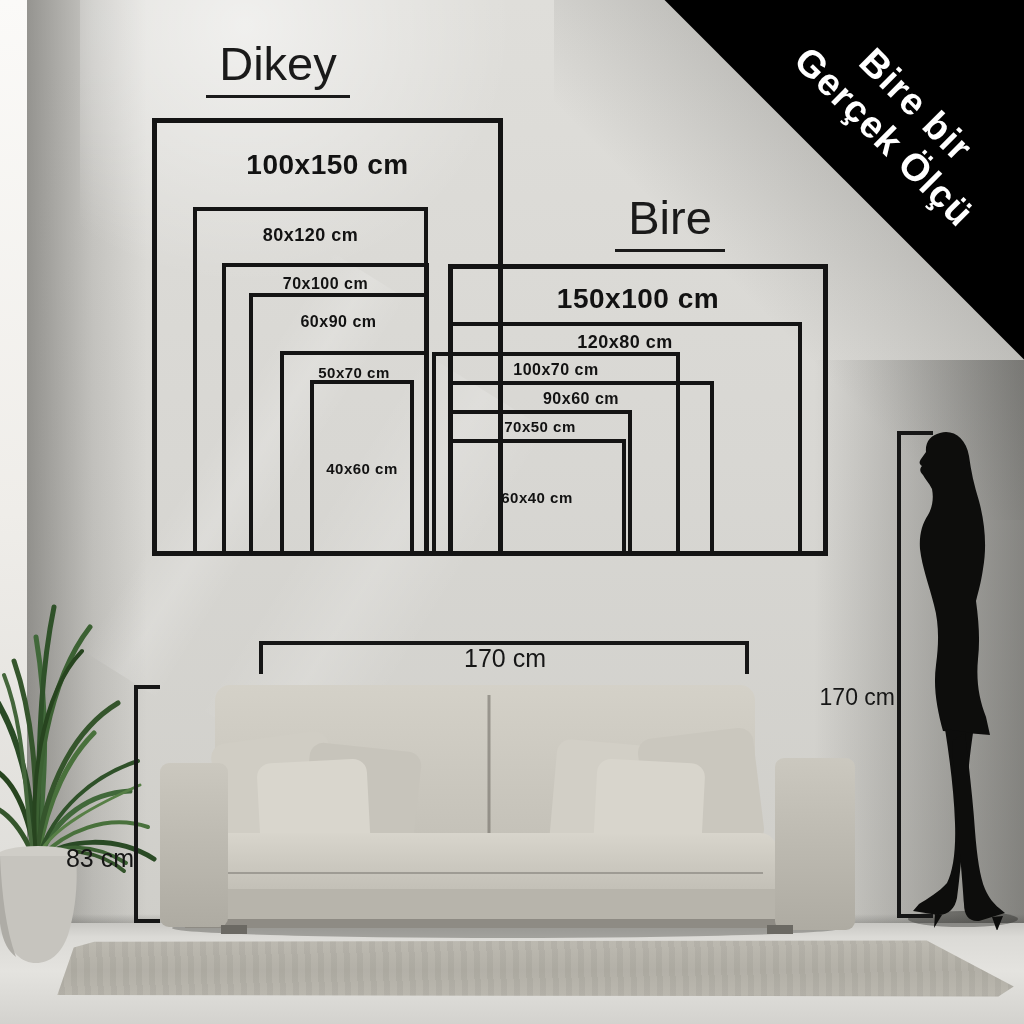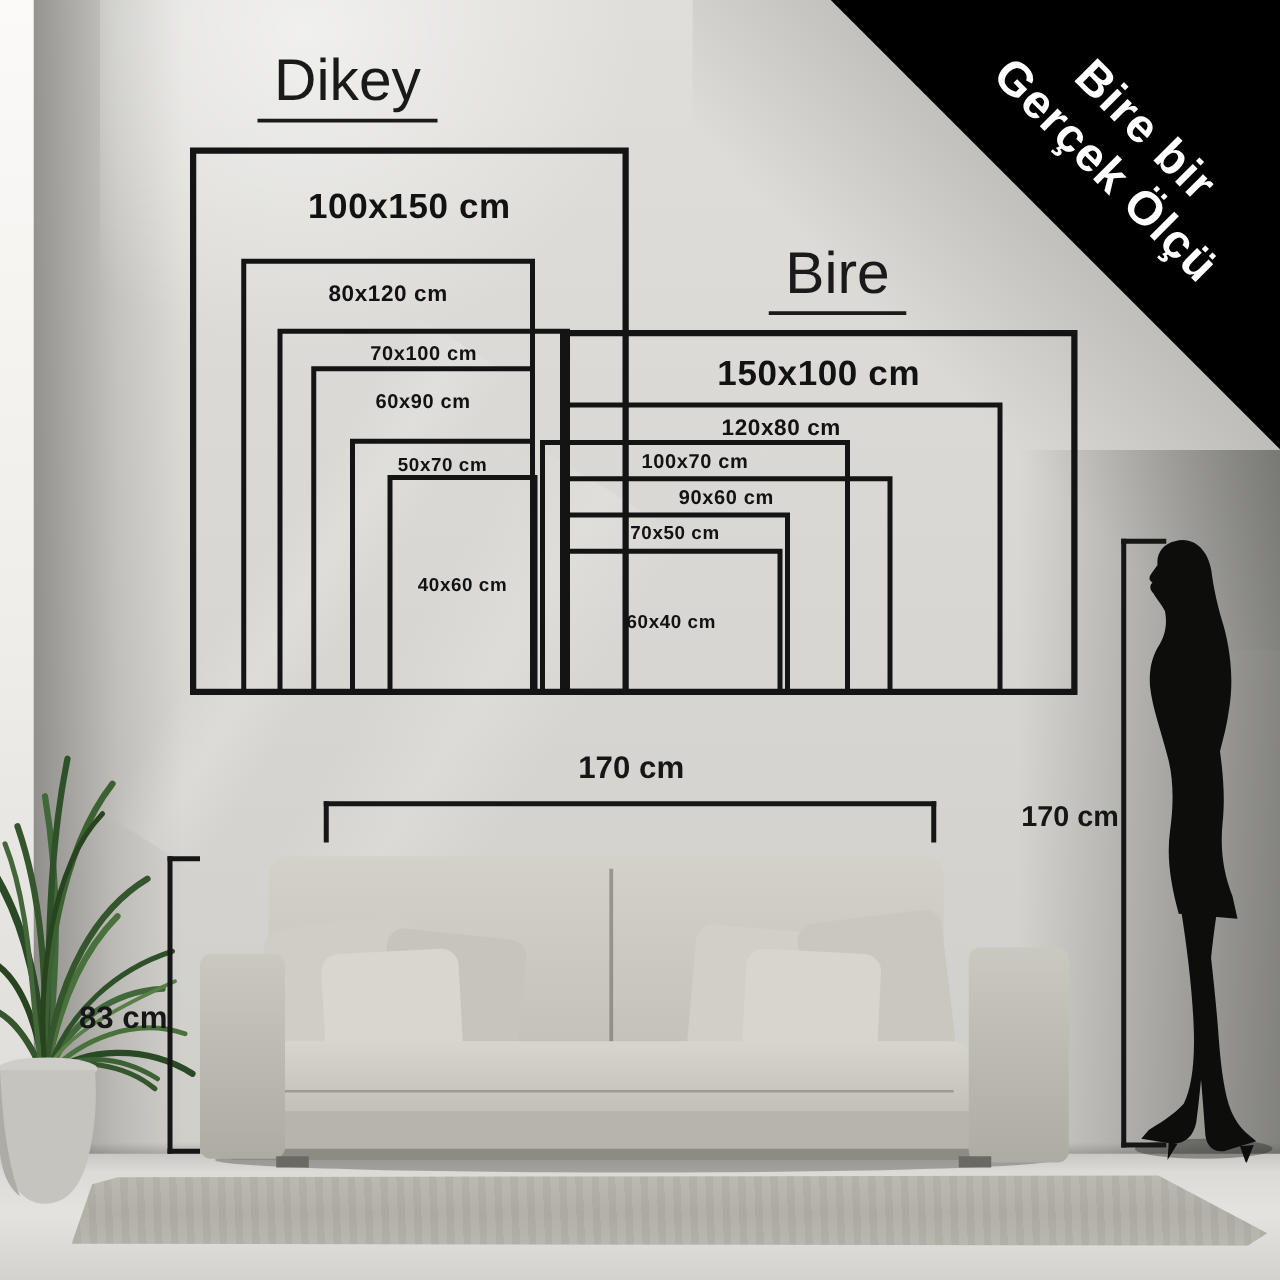"70x100 cm" div.size-rect { width: 234px -> 207px }
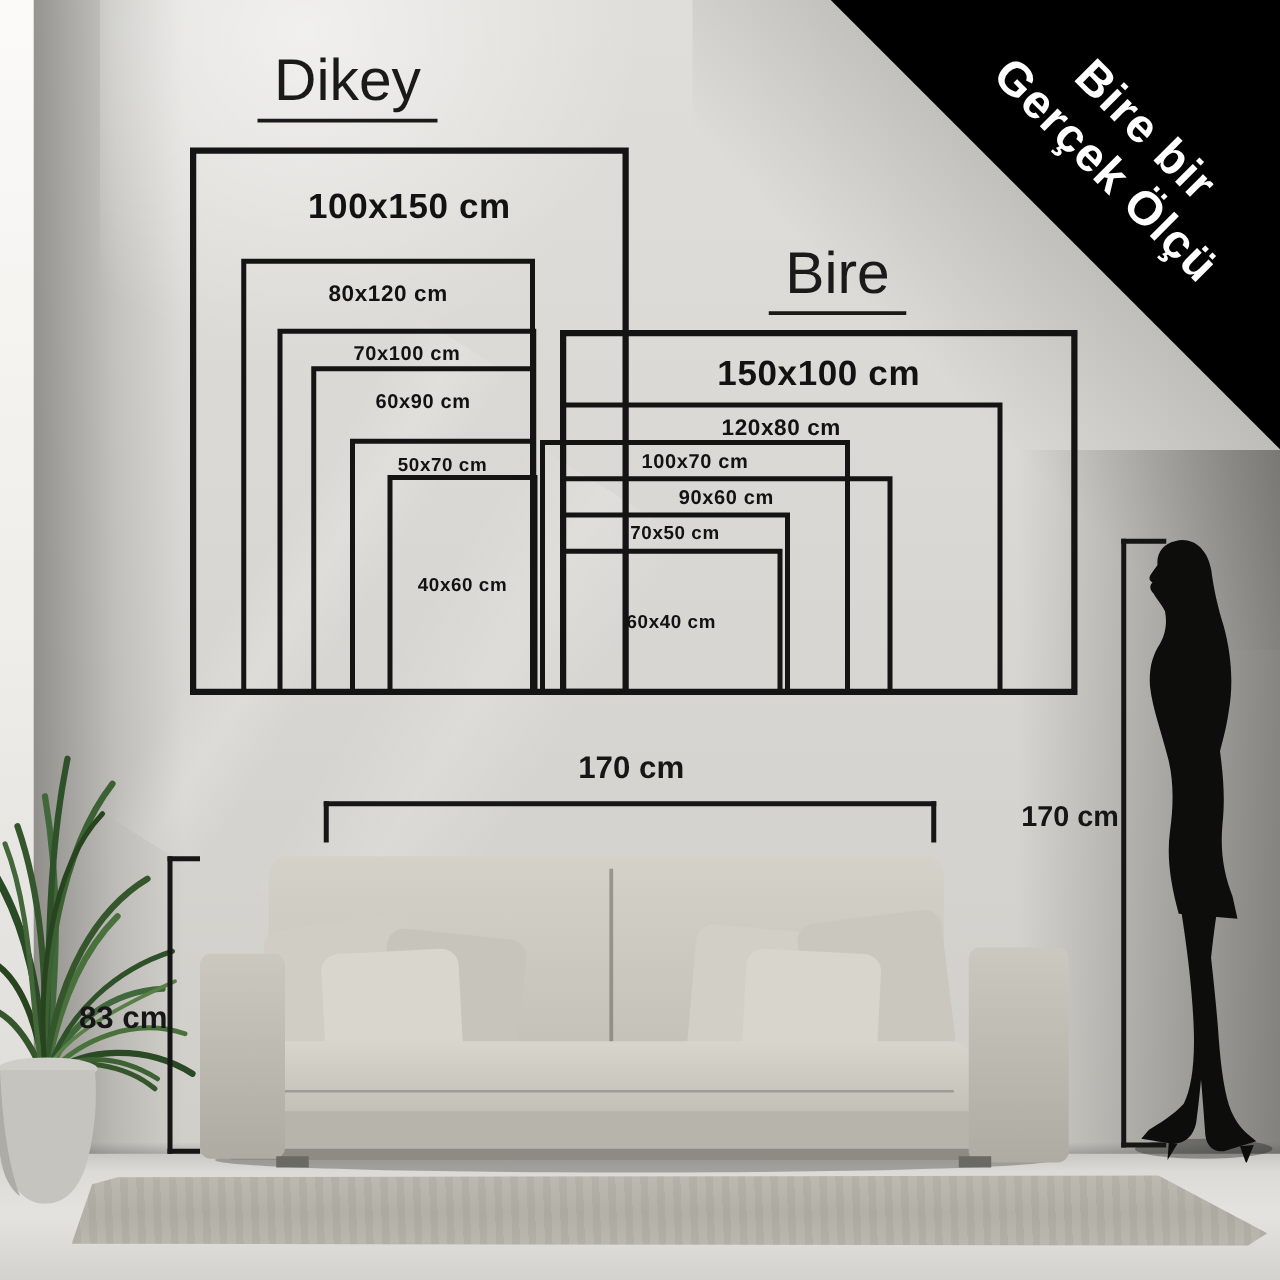"150x100 cm" div.size-rect { width: 414px -> 380px }
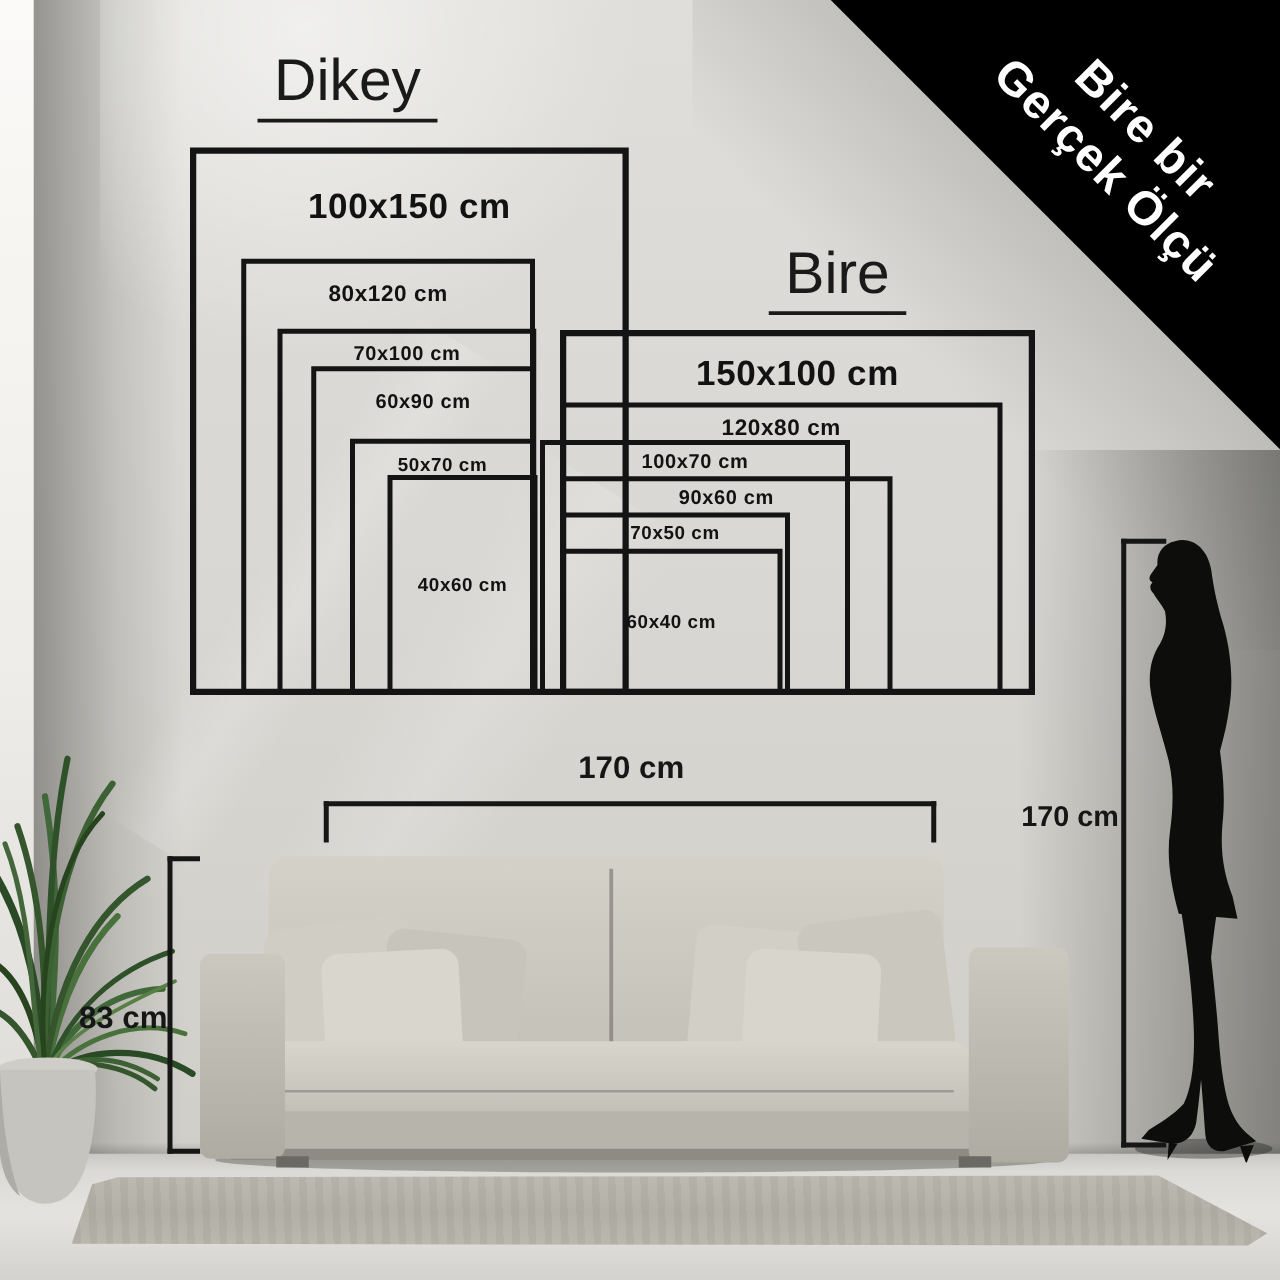"40x60 cm" div.size-rect { width: 120px -> 104px }
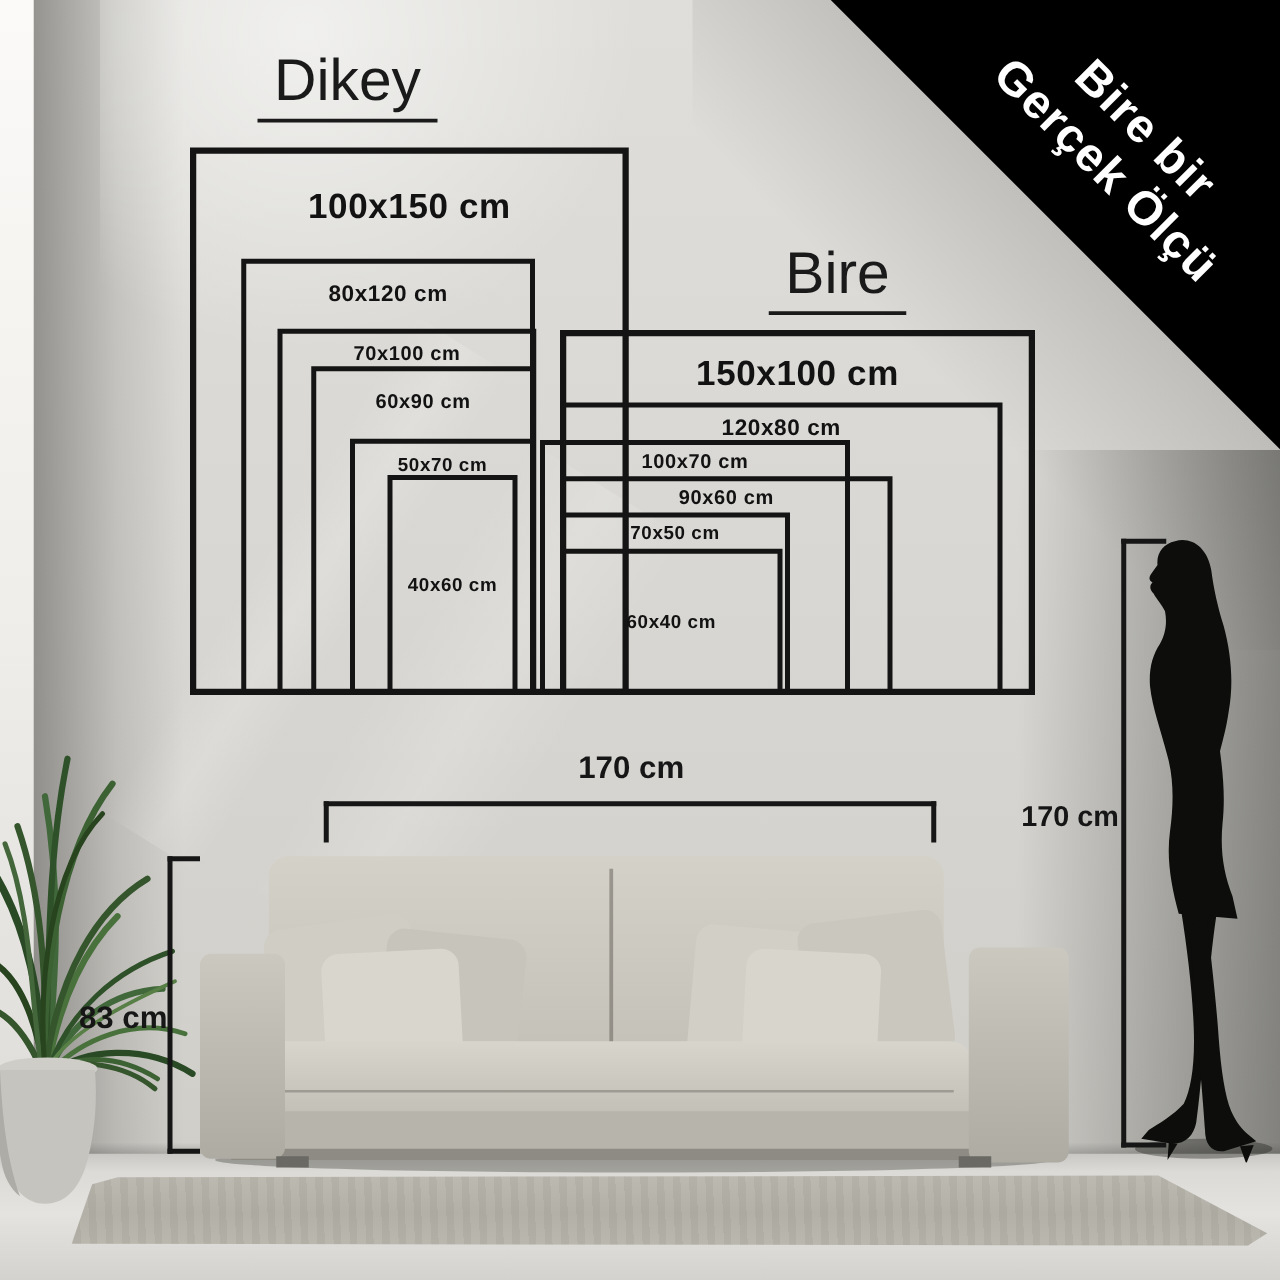"170 cm" .mlabel { font-weight: bold -> normal; margin-top: none -> 44px }
